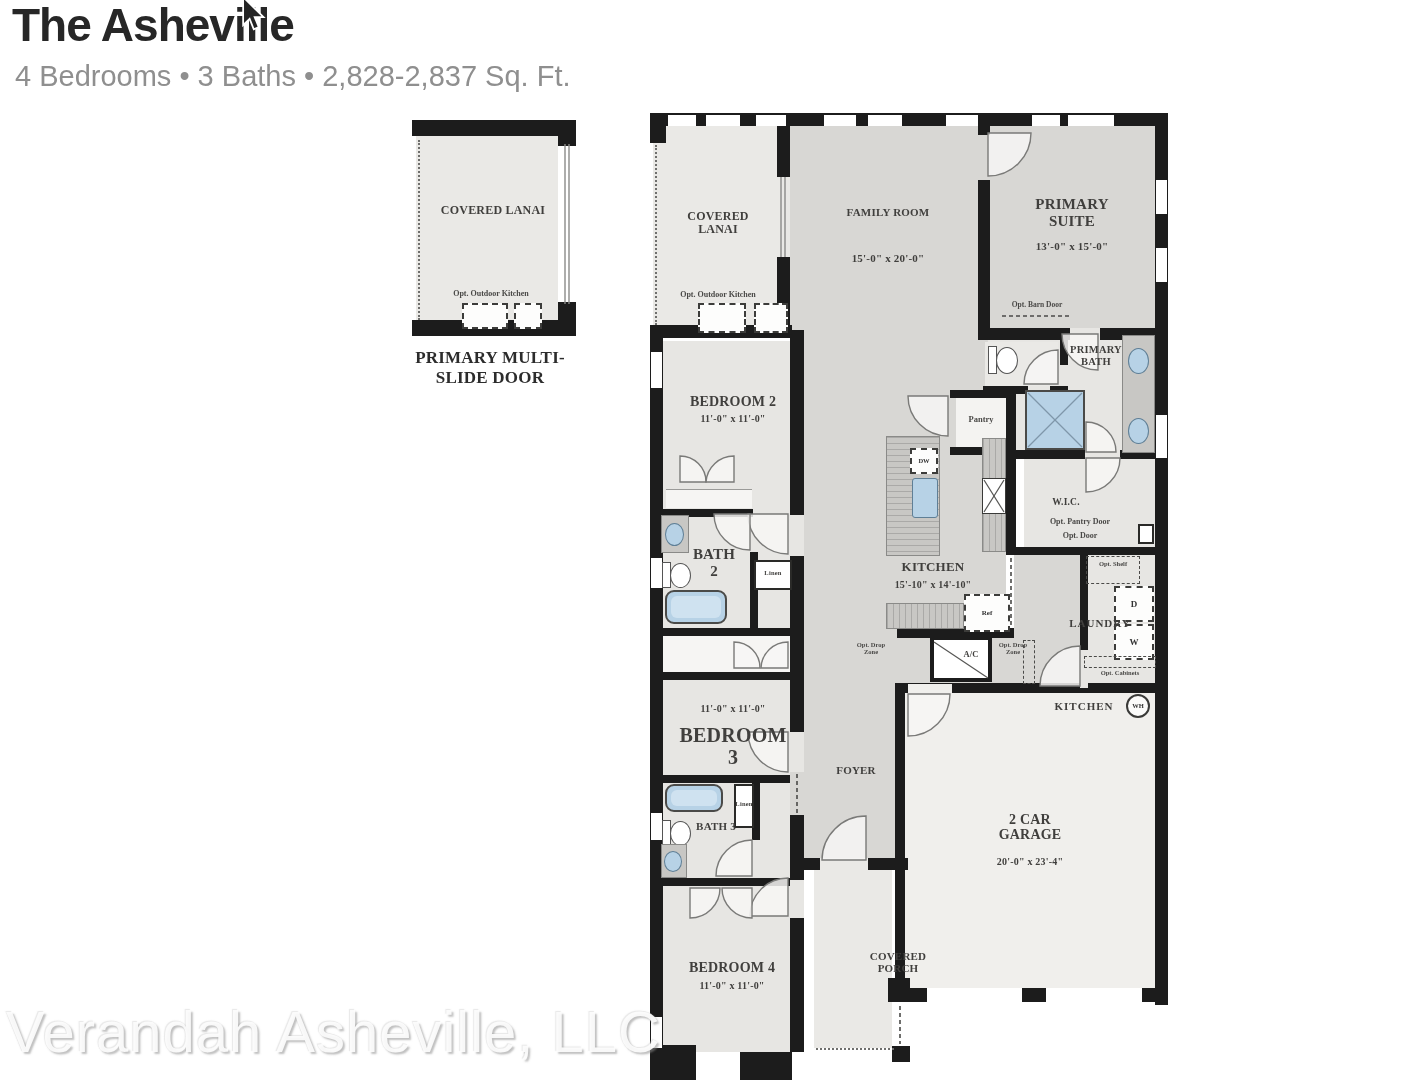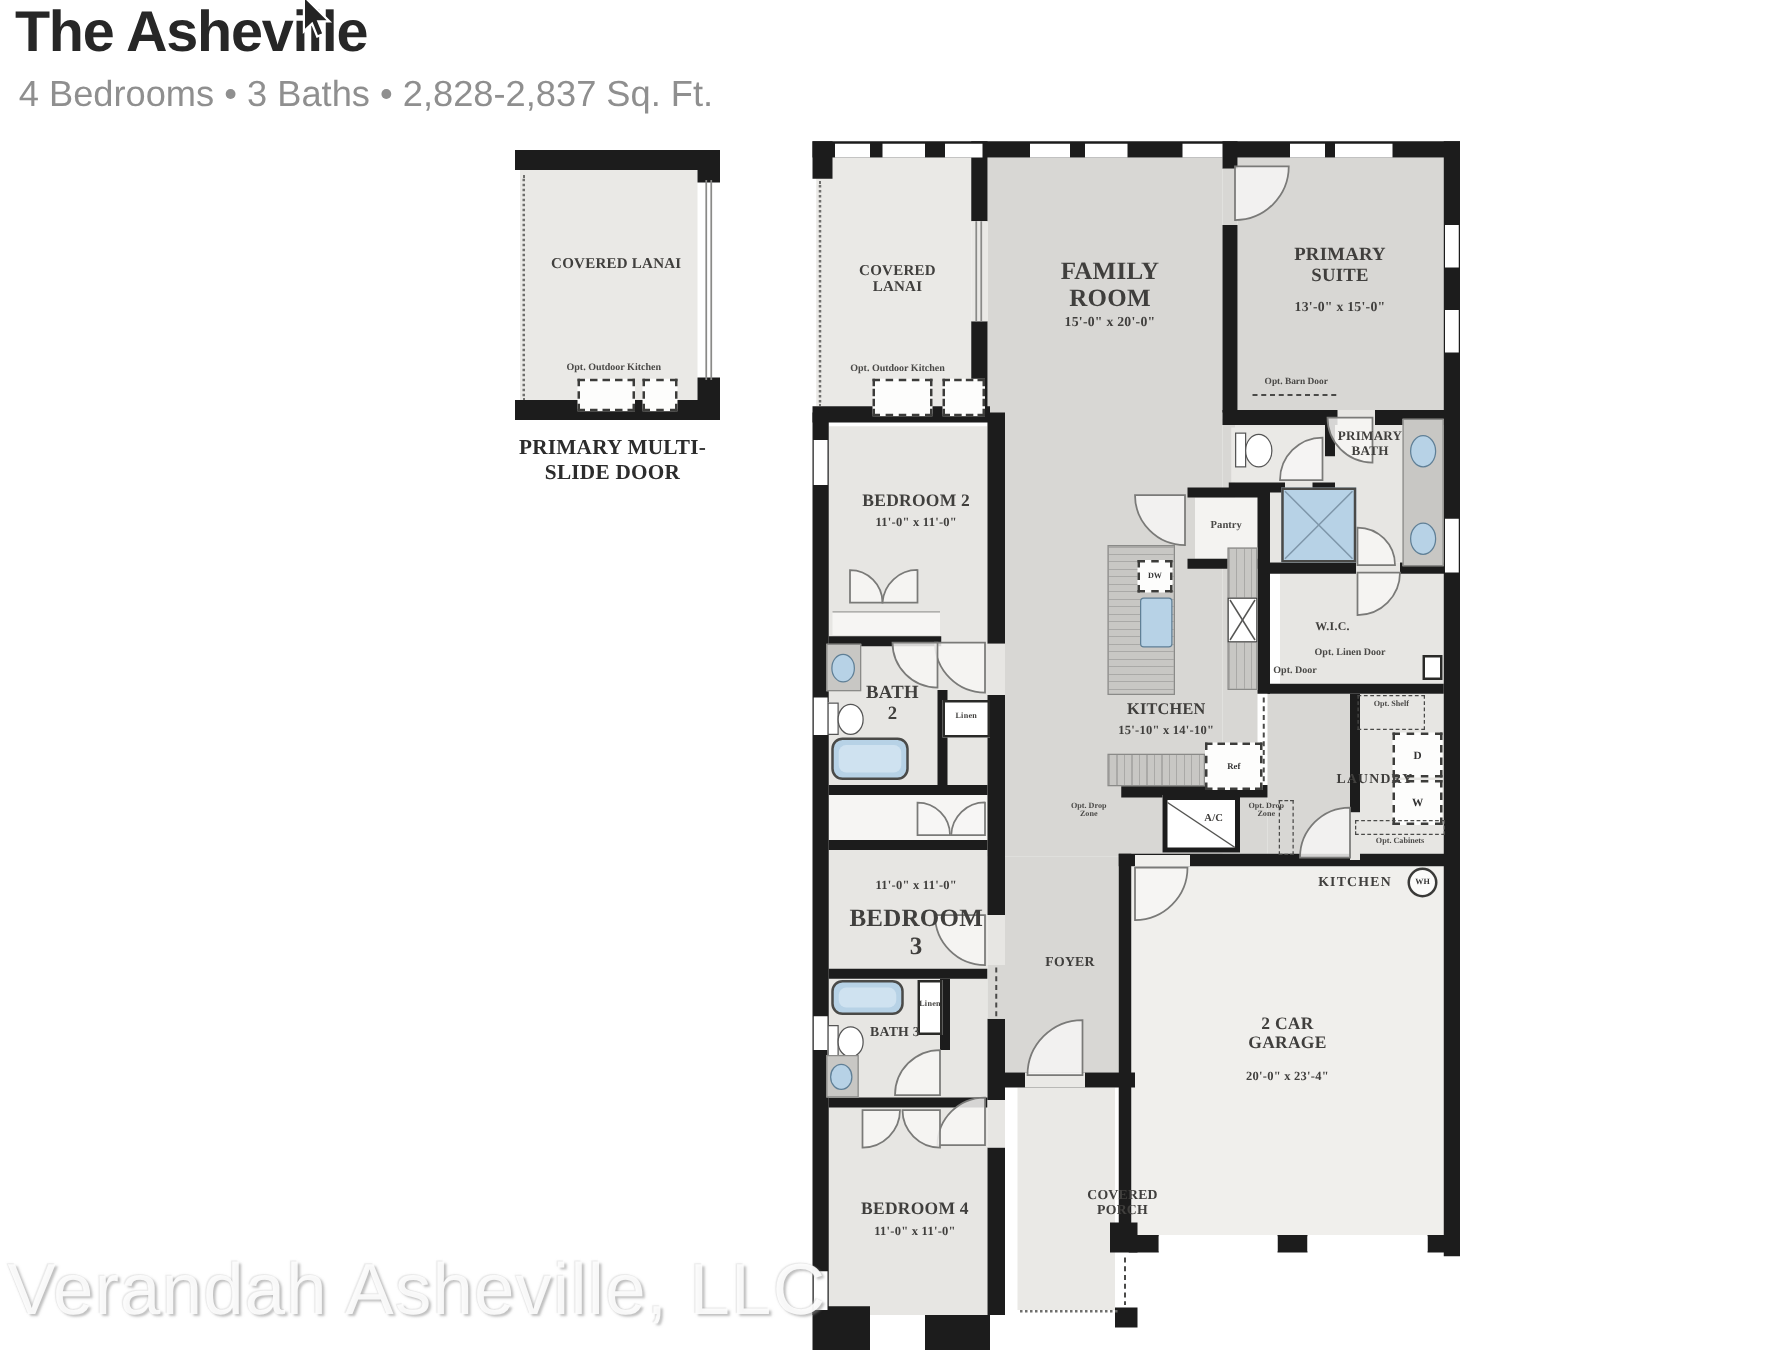"FAMILY ROOM" div.lbl { font-size: 20px -> 11px }
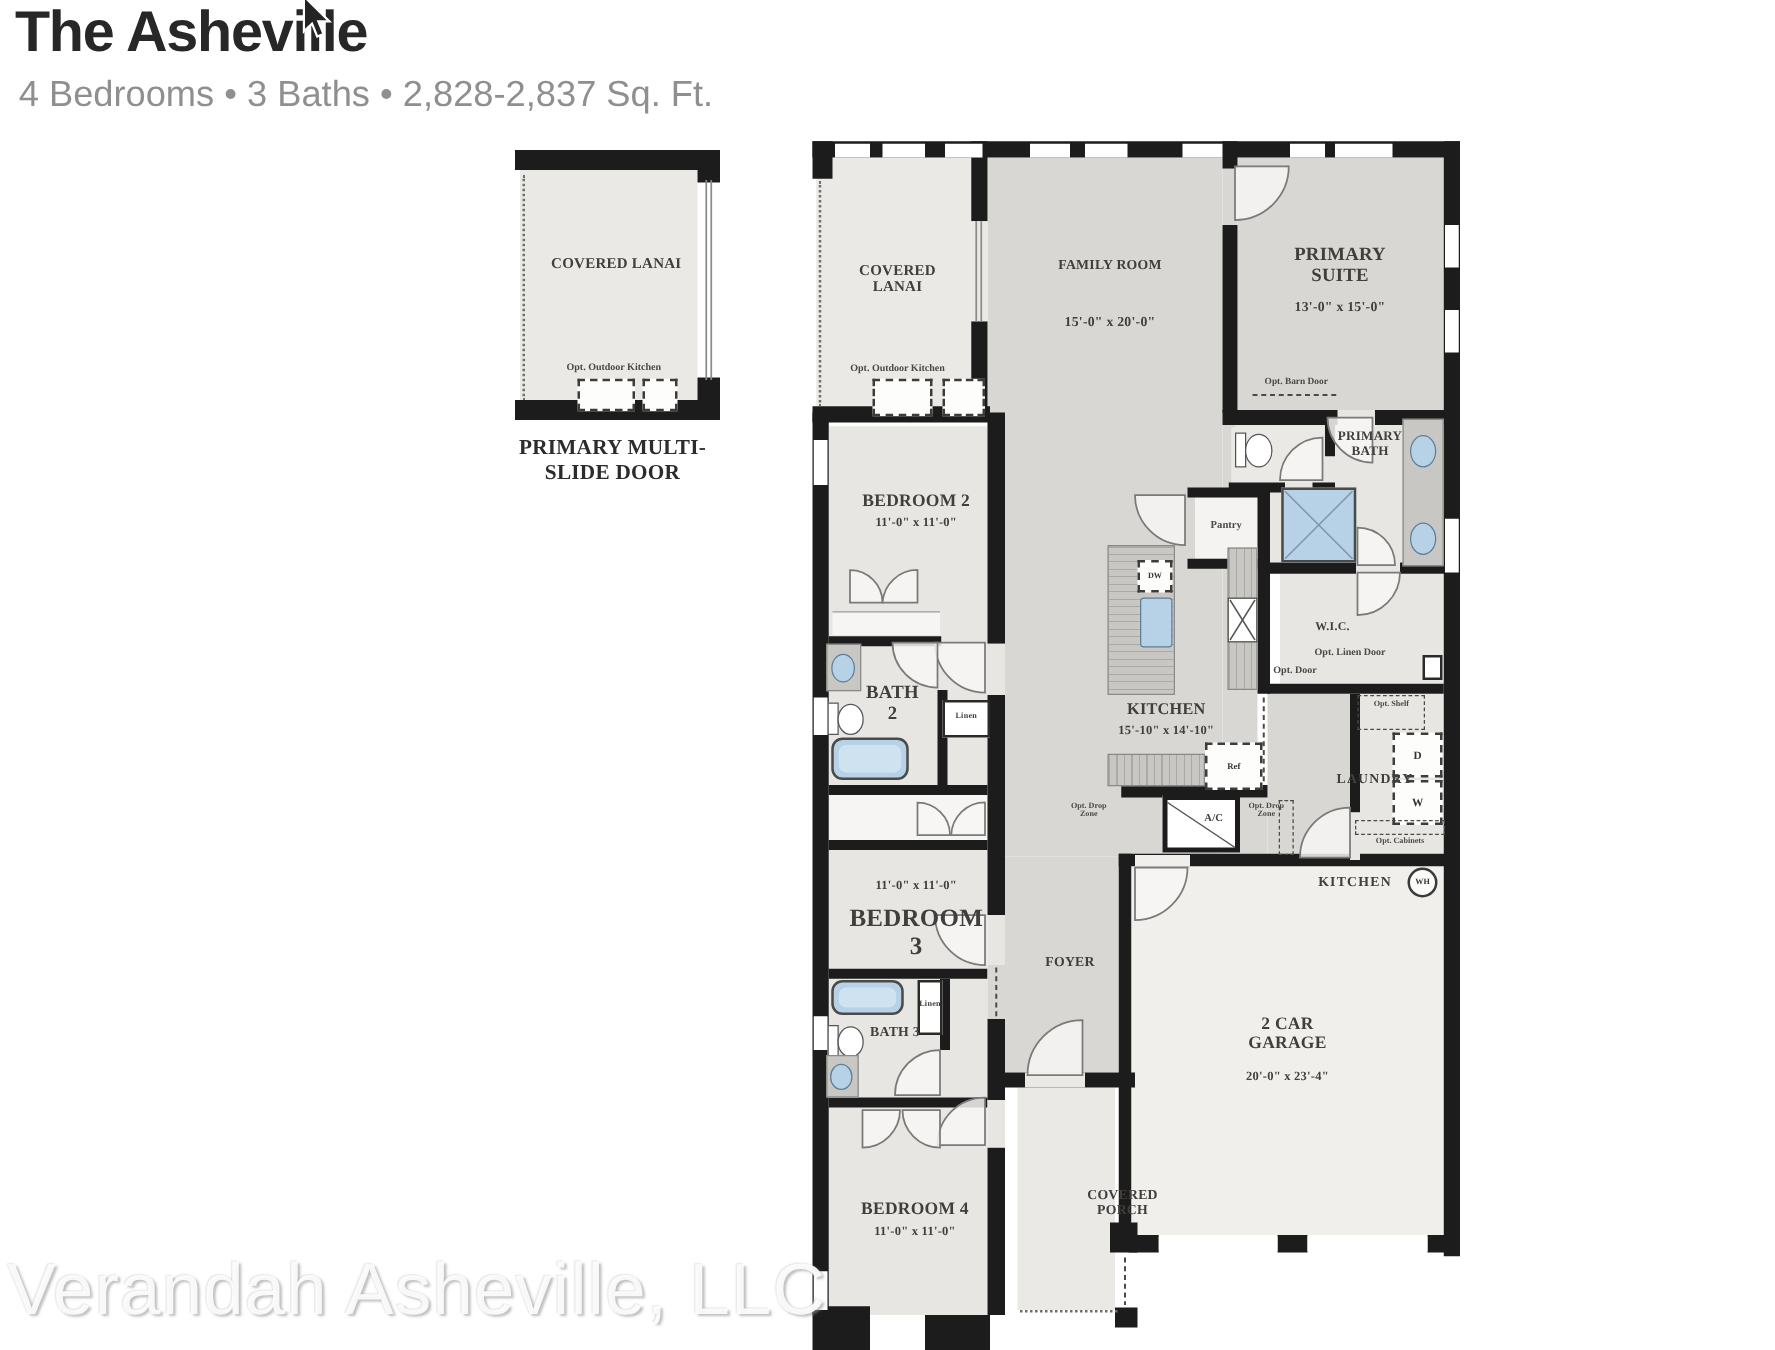"Opt. Linen Door" div.opt { text: Linen -> Pantry }
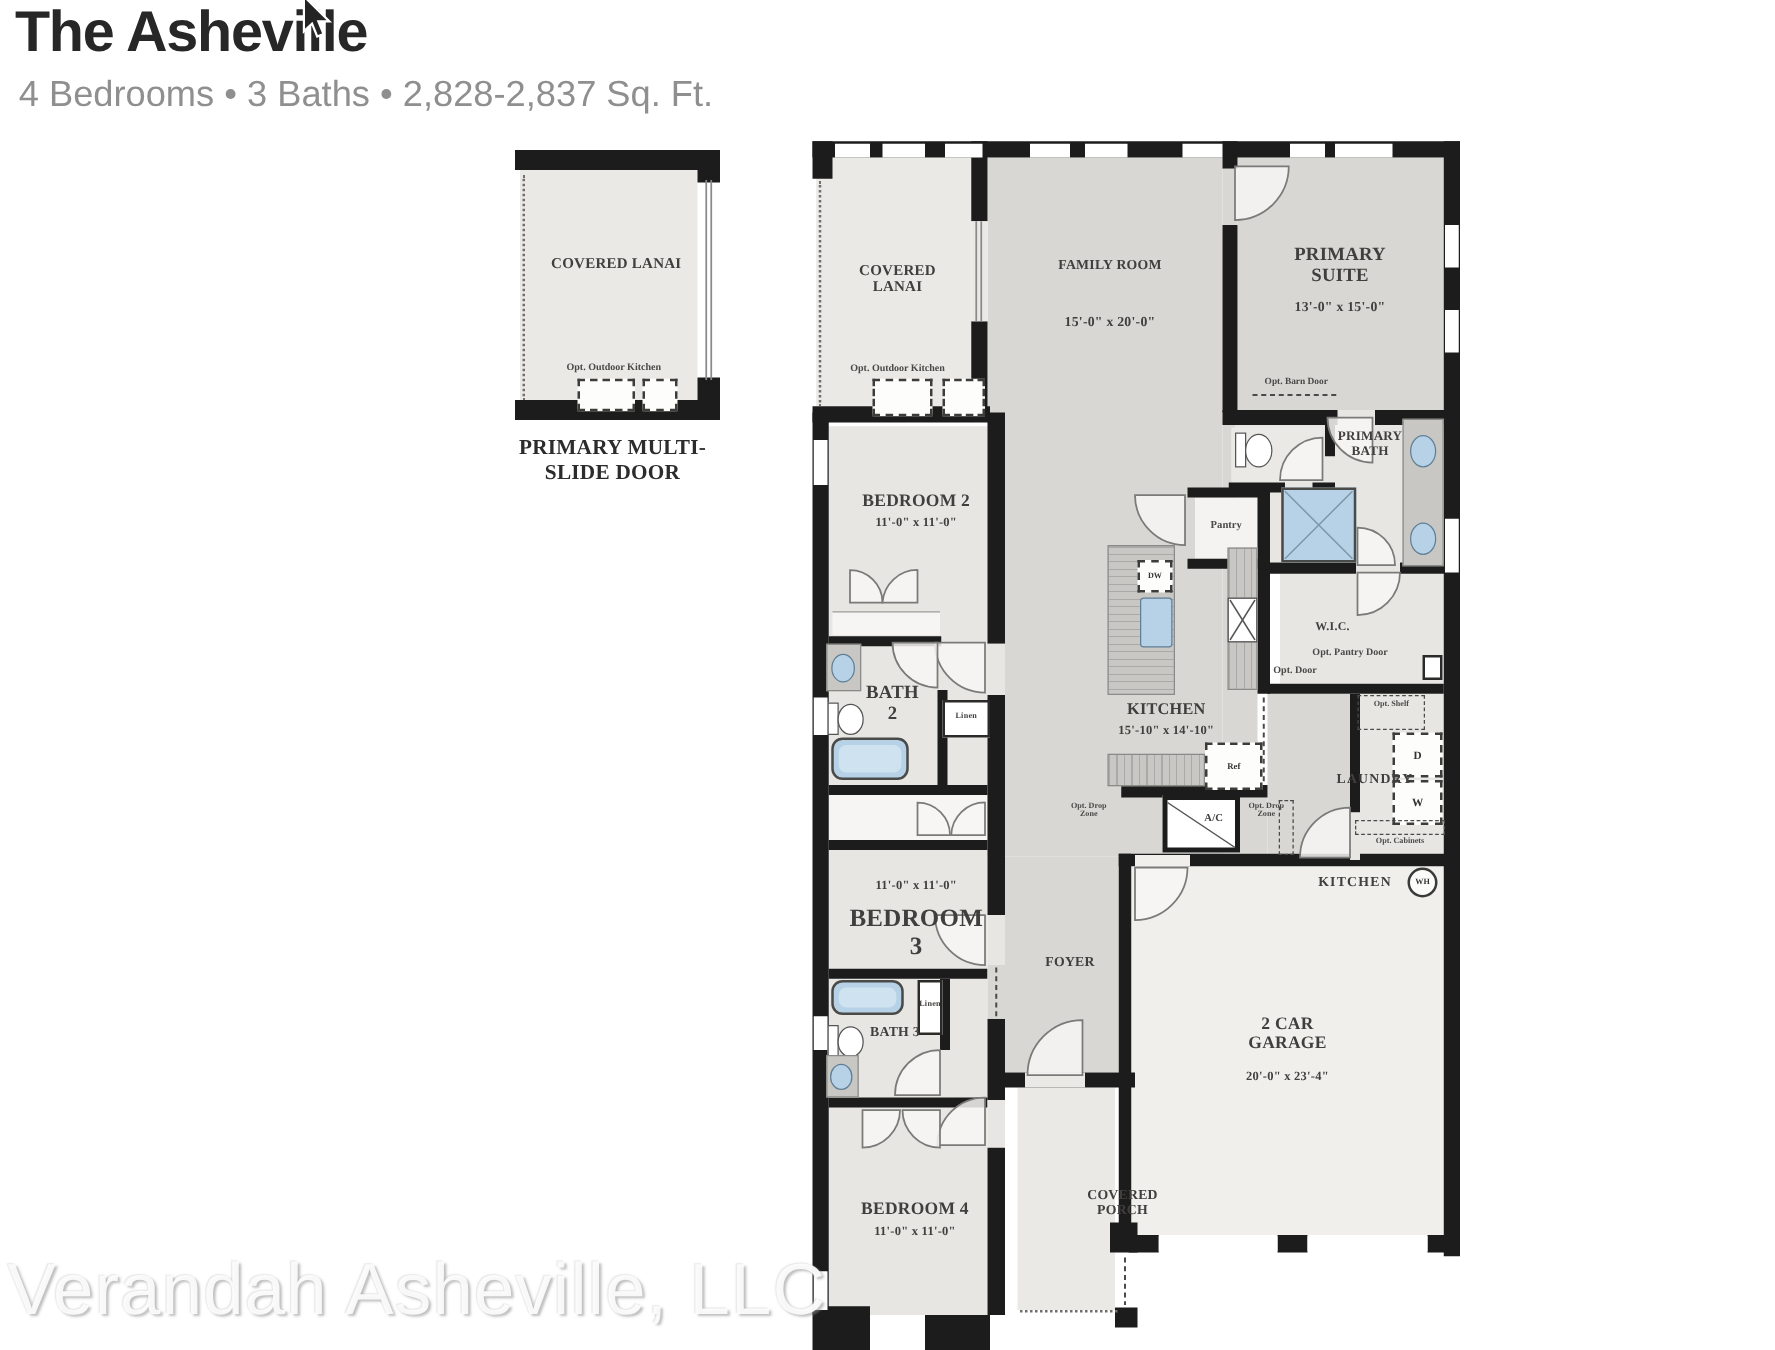"Opt. Door" div.opt { left: 998px -> 1042px }
